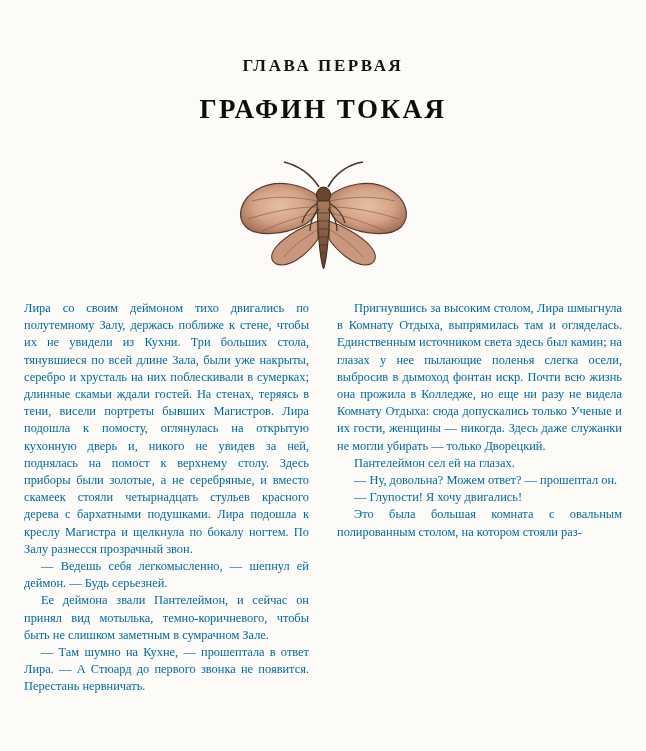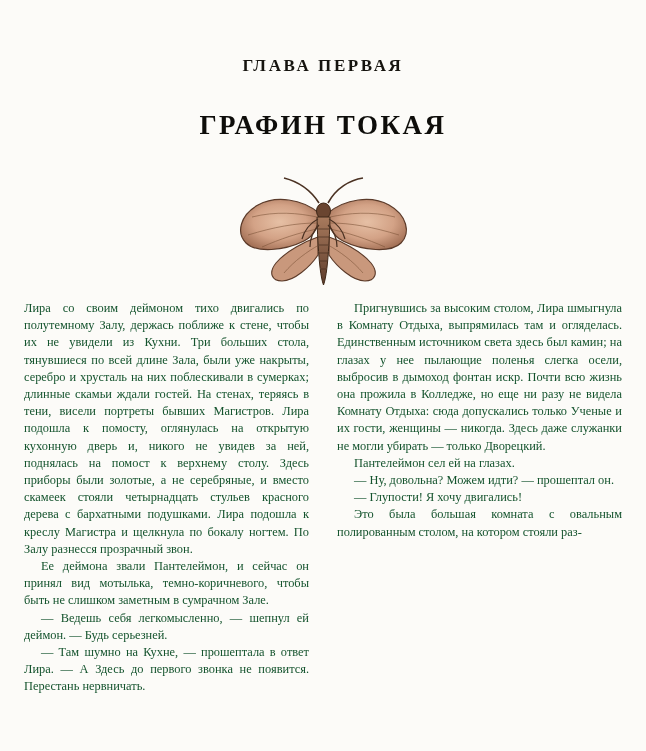"ГРАФИН ТОКАЯ" .chapter-title { margin: 16px -> 0 }
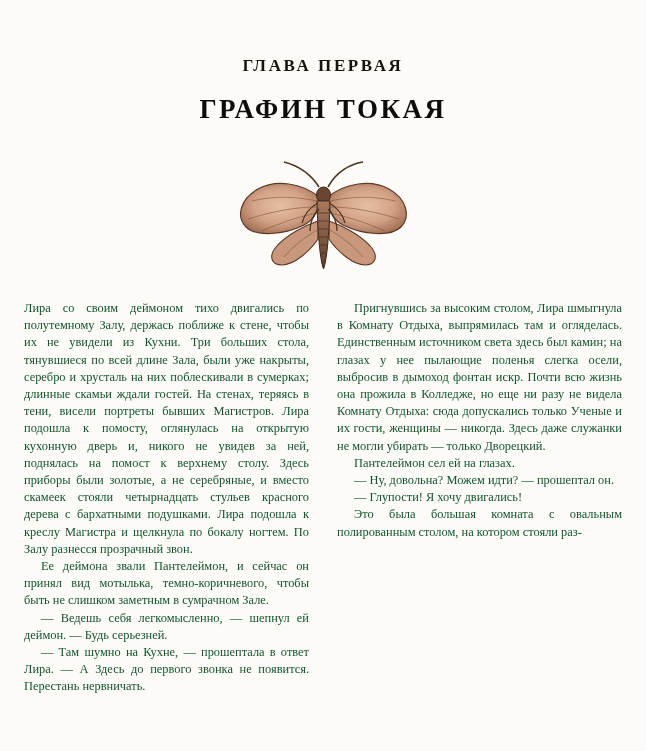"Лира со своим деймоном тихо" .column p { color: #14532d -> #0369a1 }
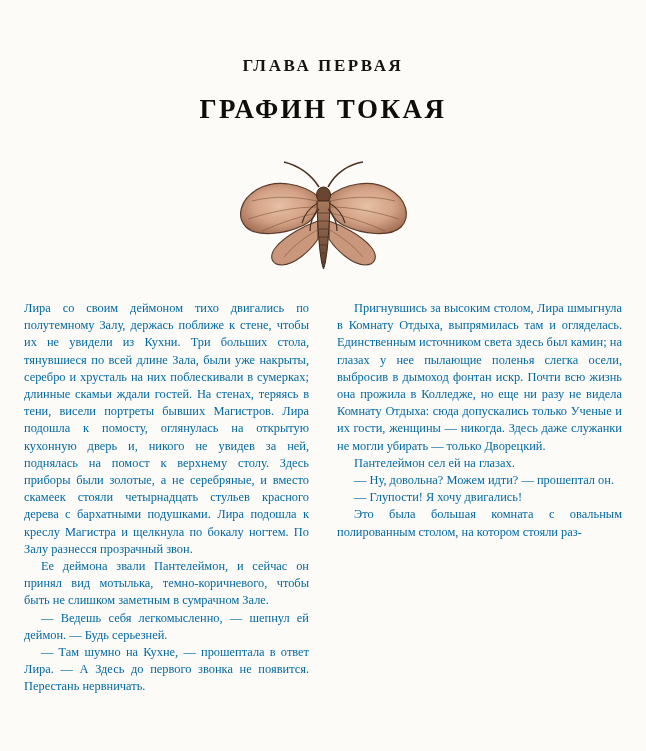"— Ну, довольна? Можем идти?" p.indent { text: идти -> ответ }
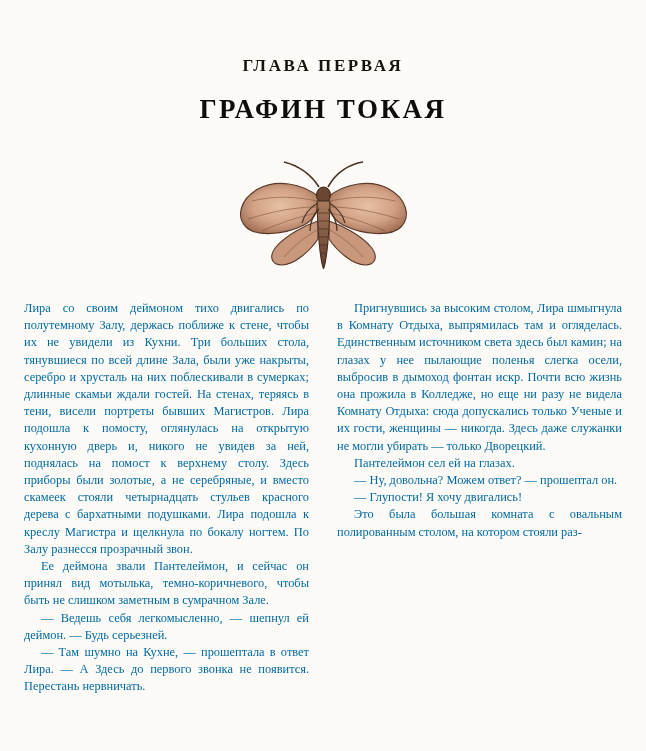"Ее деймона звали Пантелеймон, и" p.indent { order: before "— Ведешь себя легкомысленно, —" -> after "— Ведешь себя легкомысленно, —" }
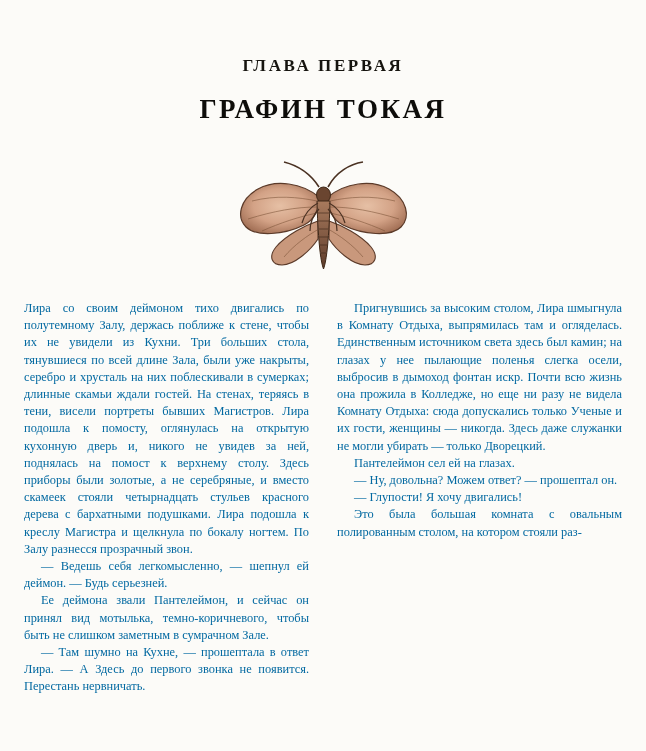"— Там шумно на Кухне," p.indent { text: Здесь -> Стюард }
